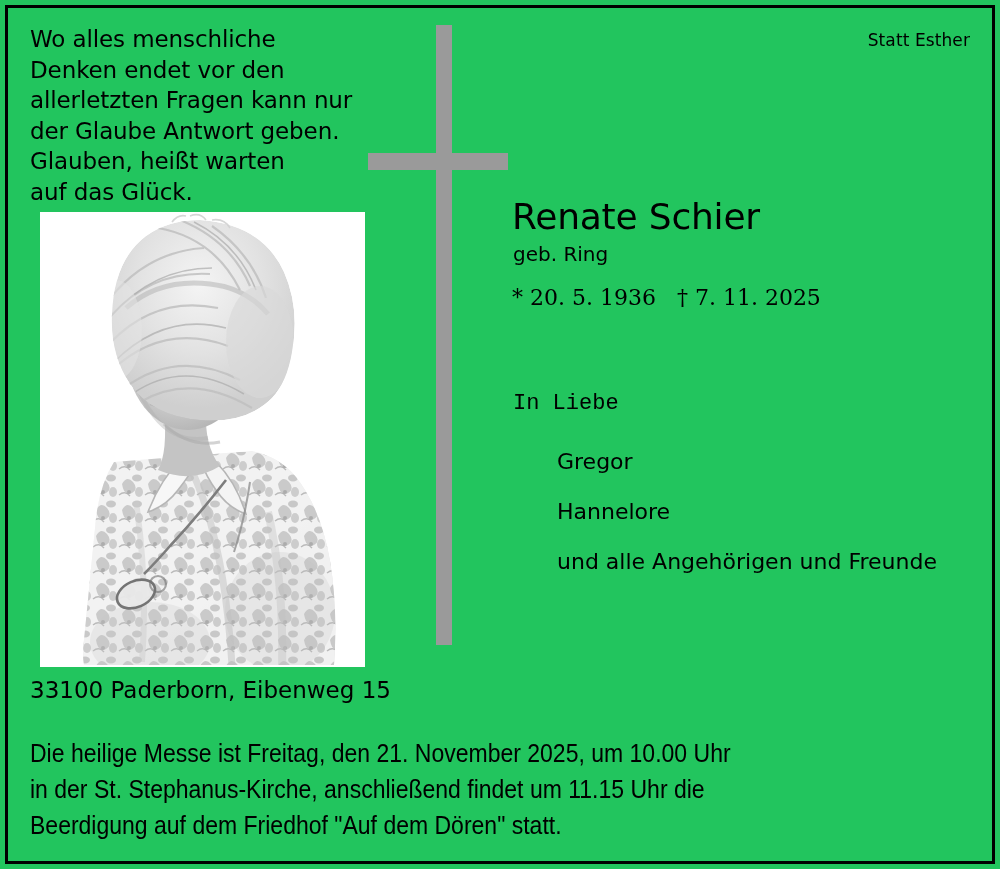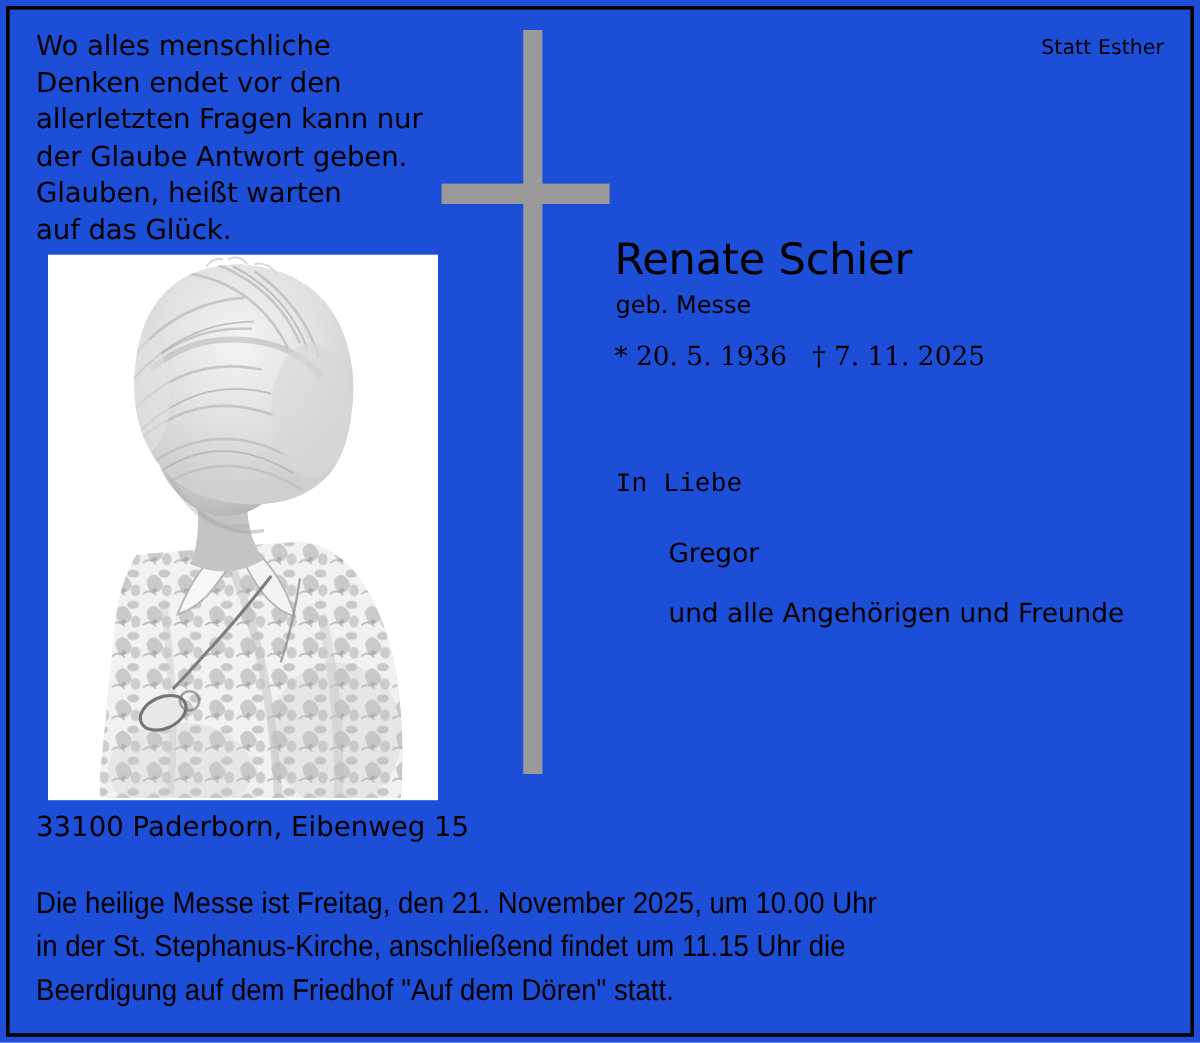"Wo alles menschliche" .notice { background: #1d4ed8 -> #22c55e }
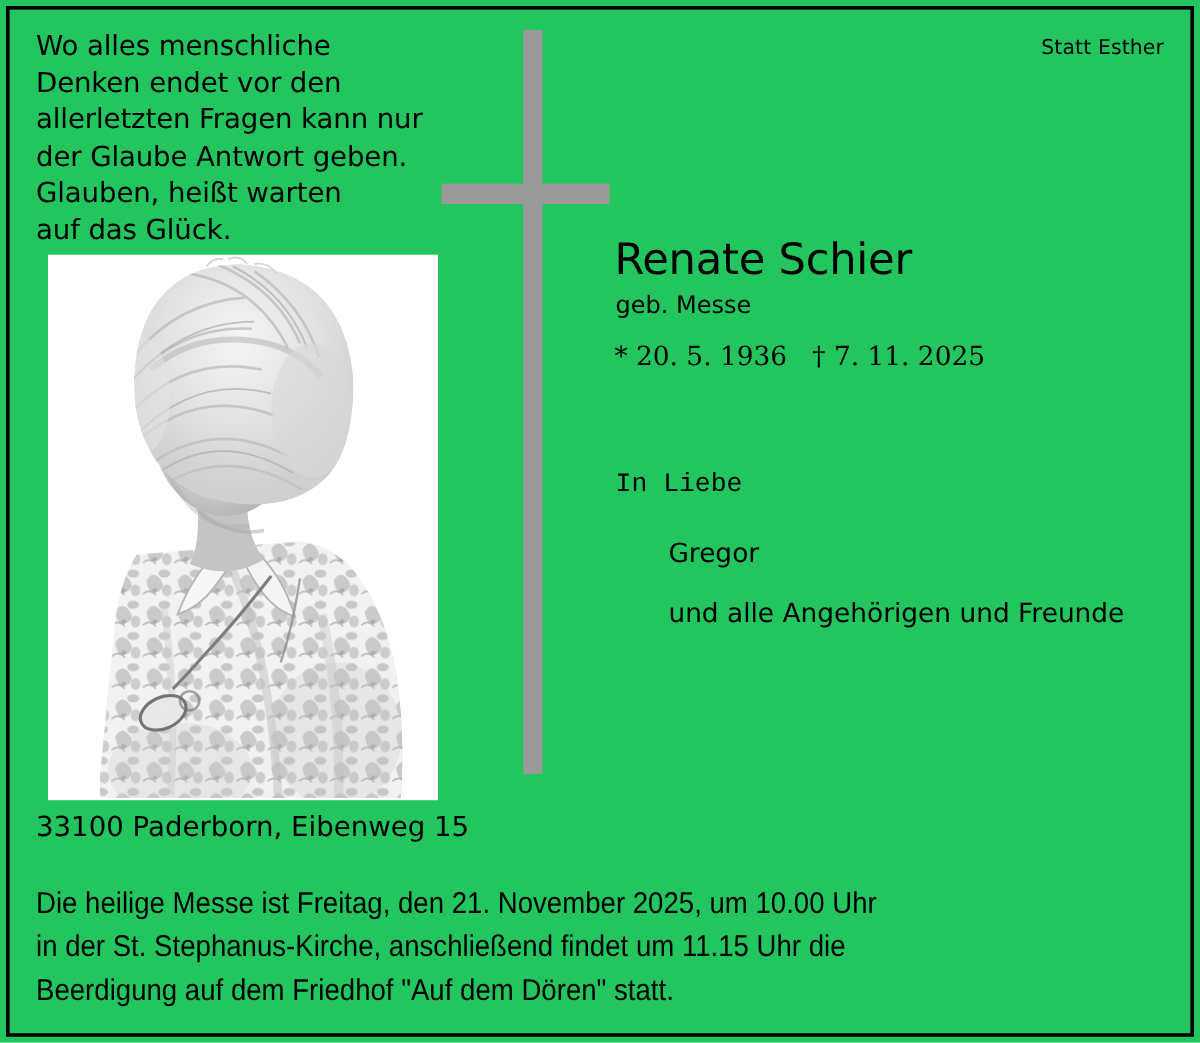"geb. Messe" div.maiden { text: Messe -> Ring }
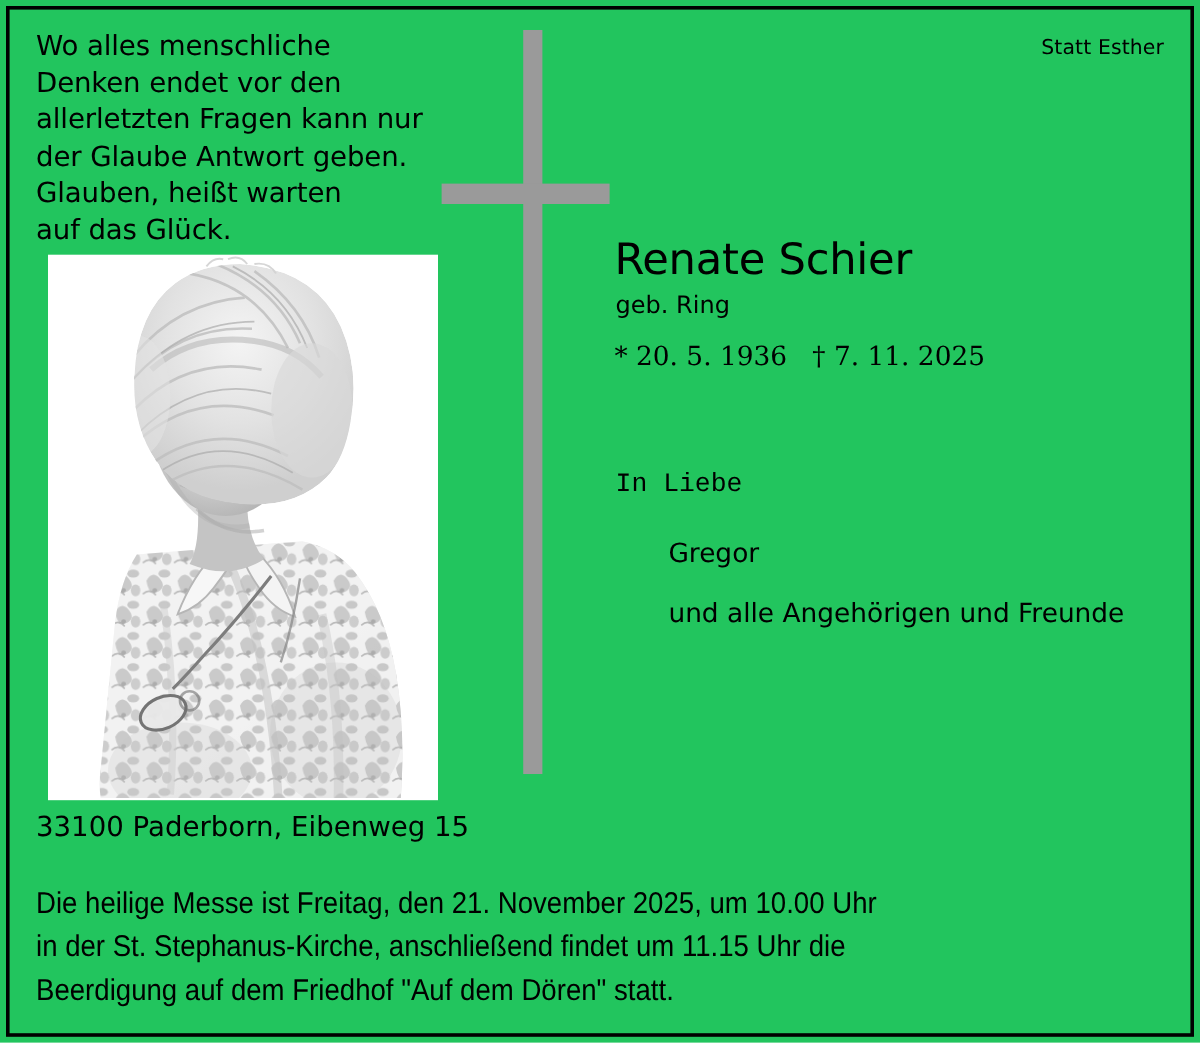"Hannelore" div.grp { html: none -> <div> <div>Hannelore</div> </div> }
